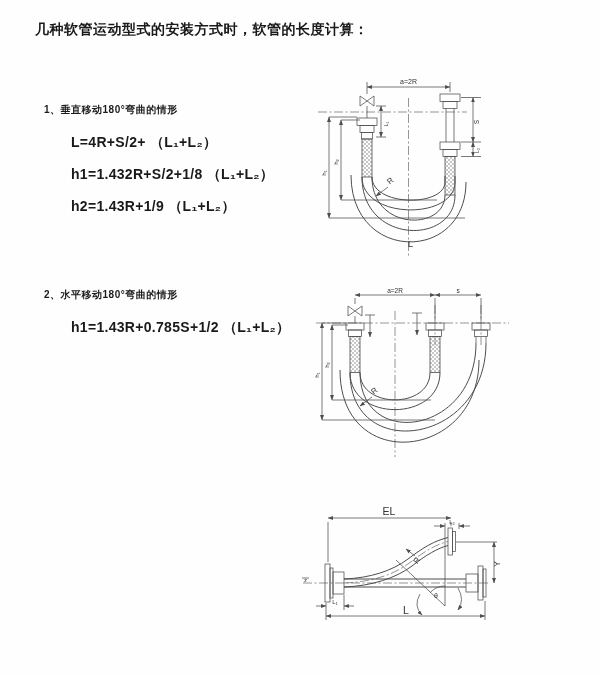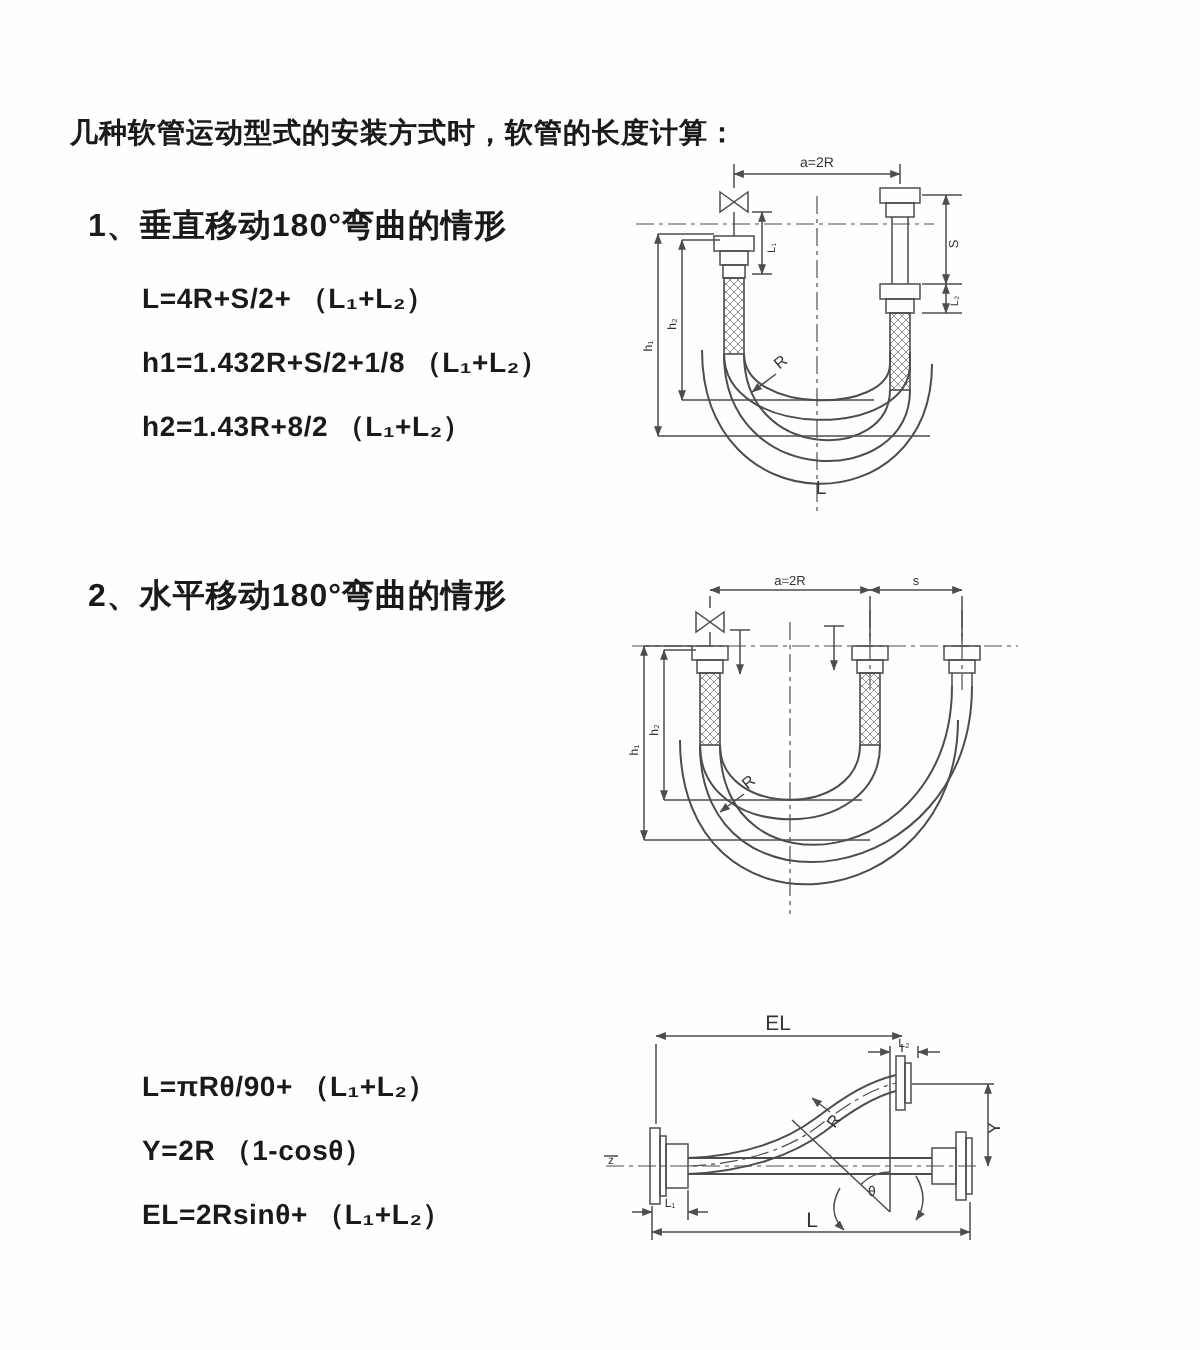"几种软管运动型式的安装方式时，软管的长度计算：" .page-title { margin-top: 37px -> none }
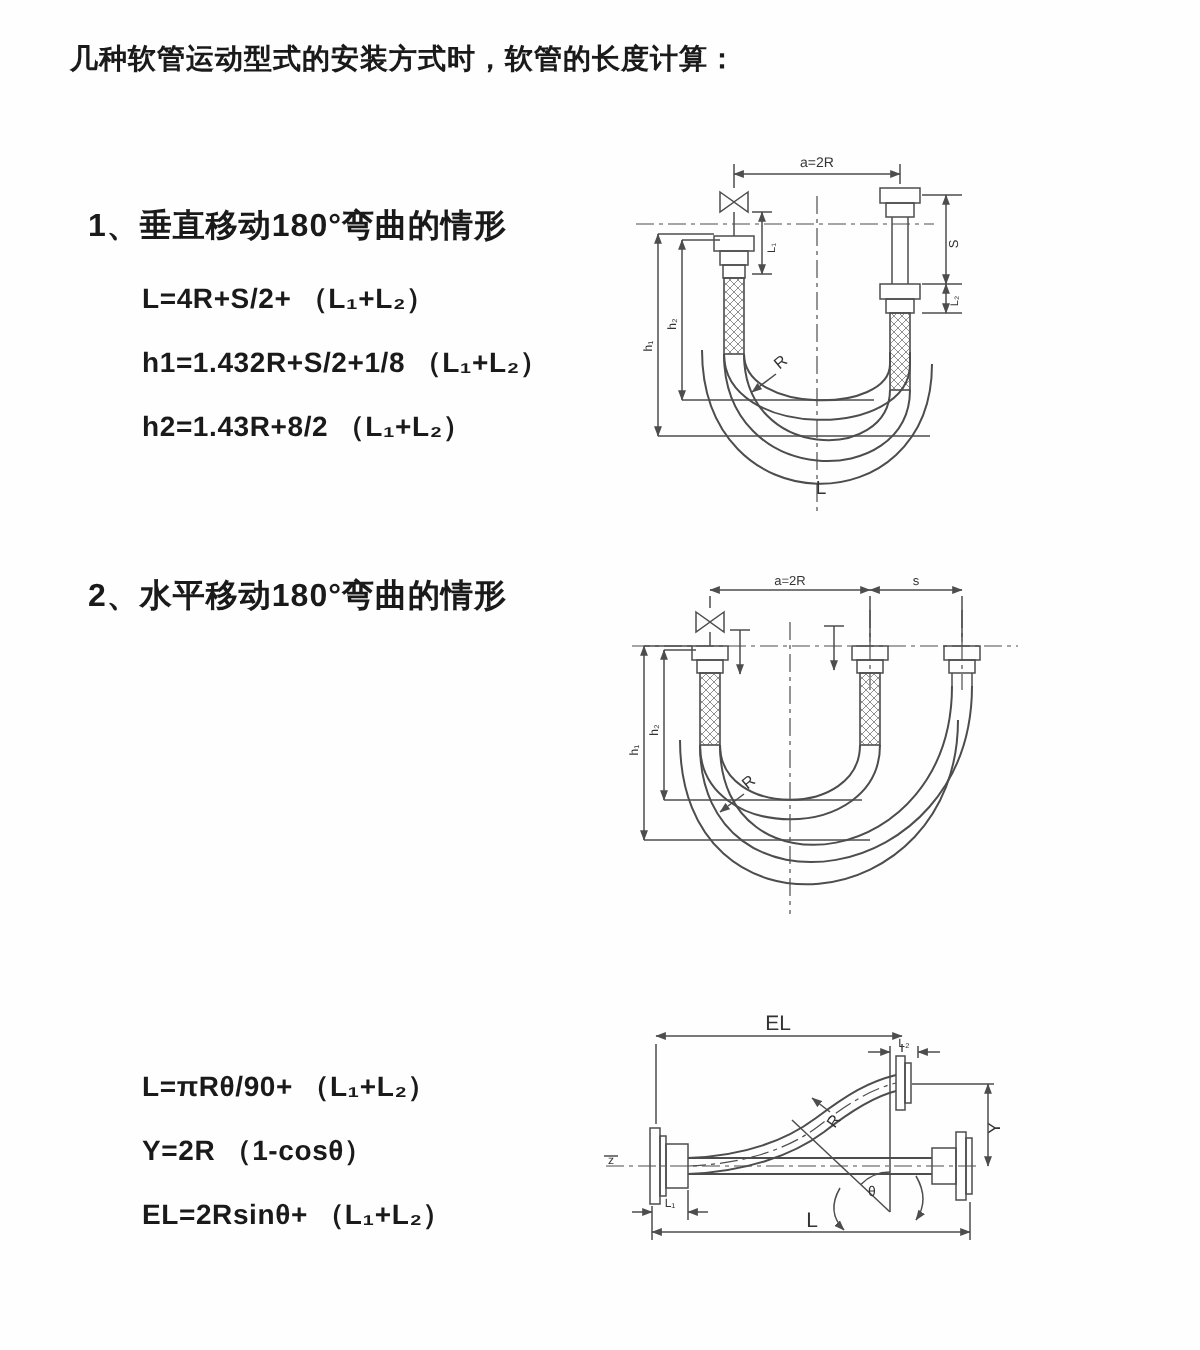"1、垂直移动180°弯曲的情形" .heading { font-size: 16px -> 10px }
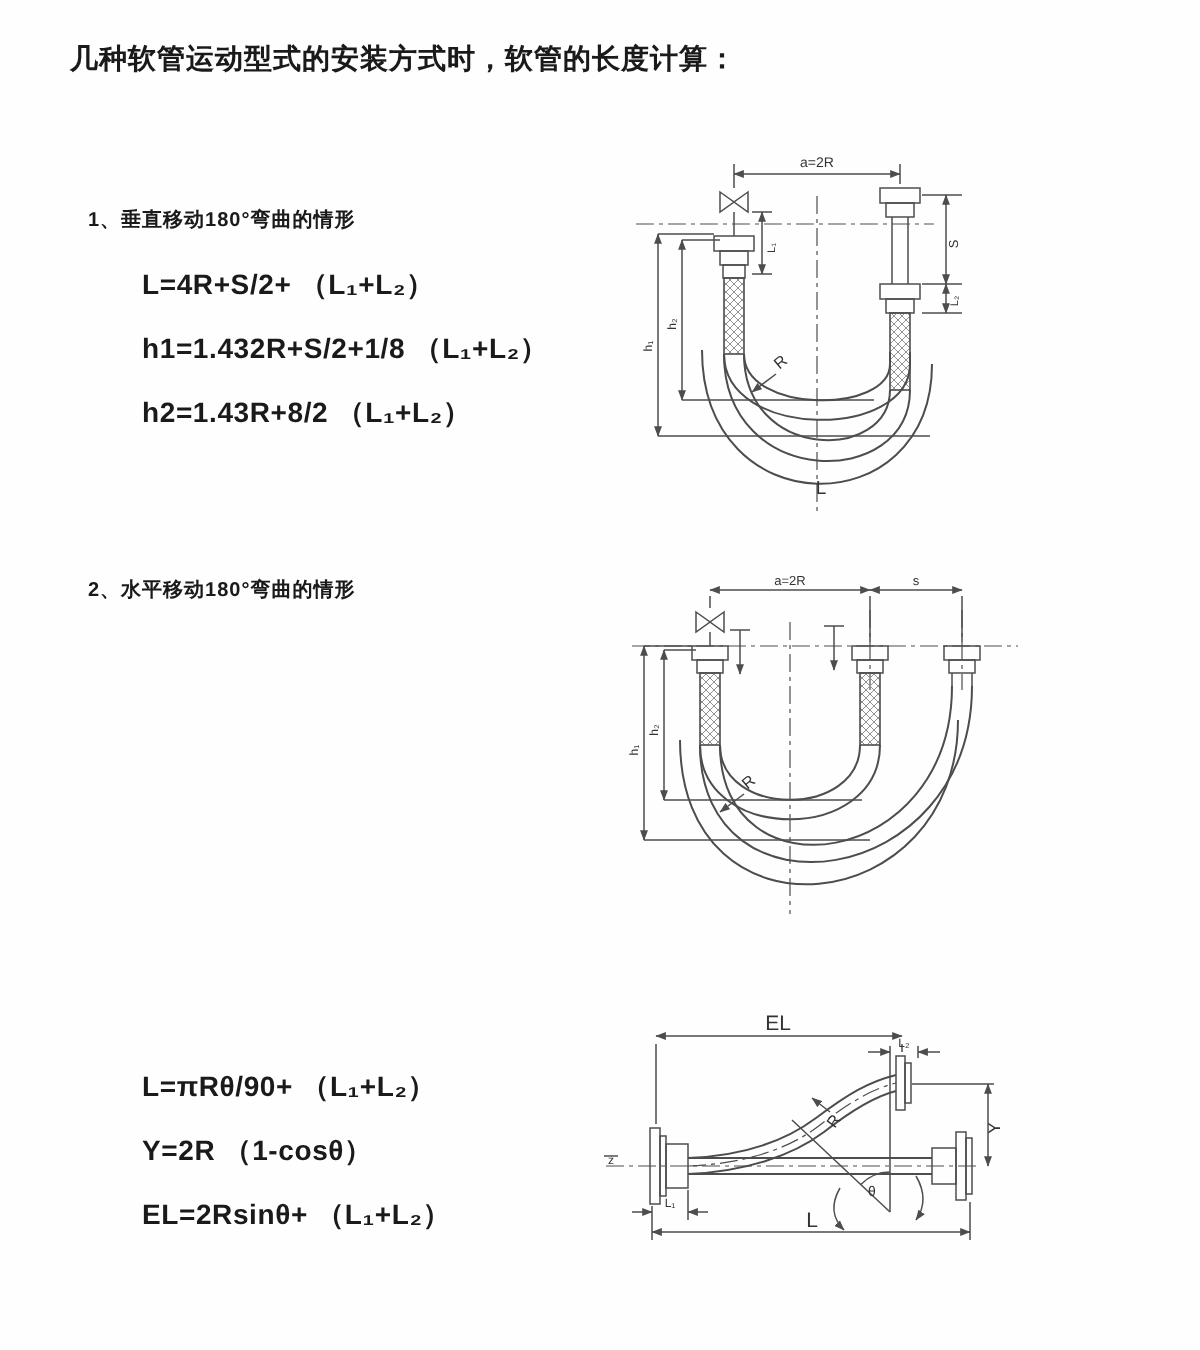"h2=1.43R+8/2 （L₁+L₂）" div { text: 1.43R+8/2 -> 1.43R+1/9 }
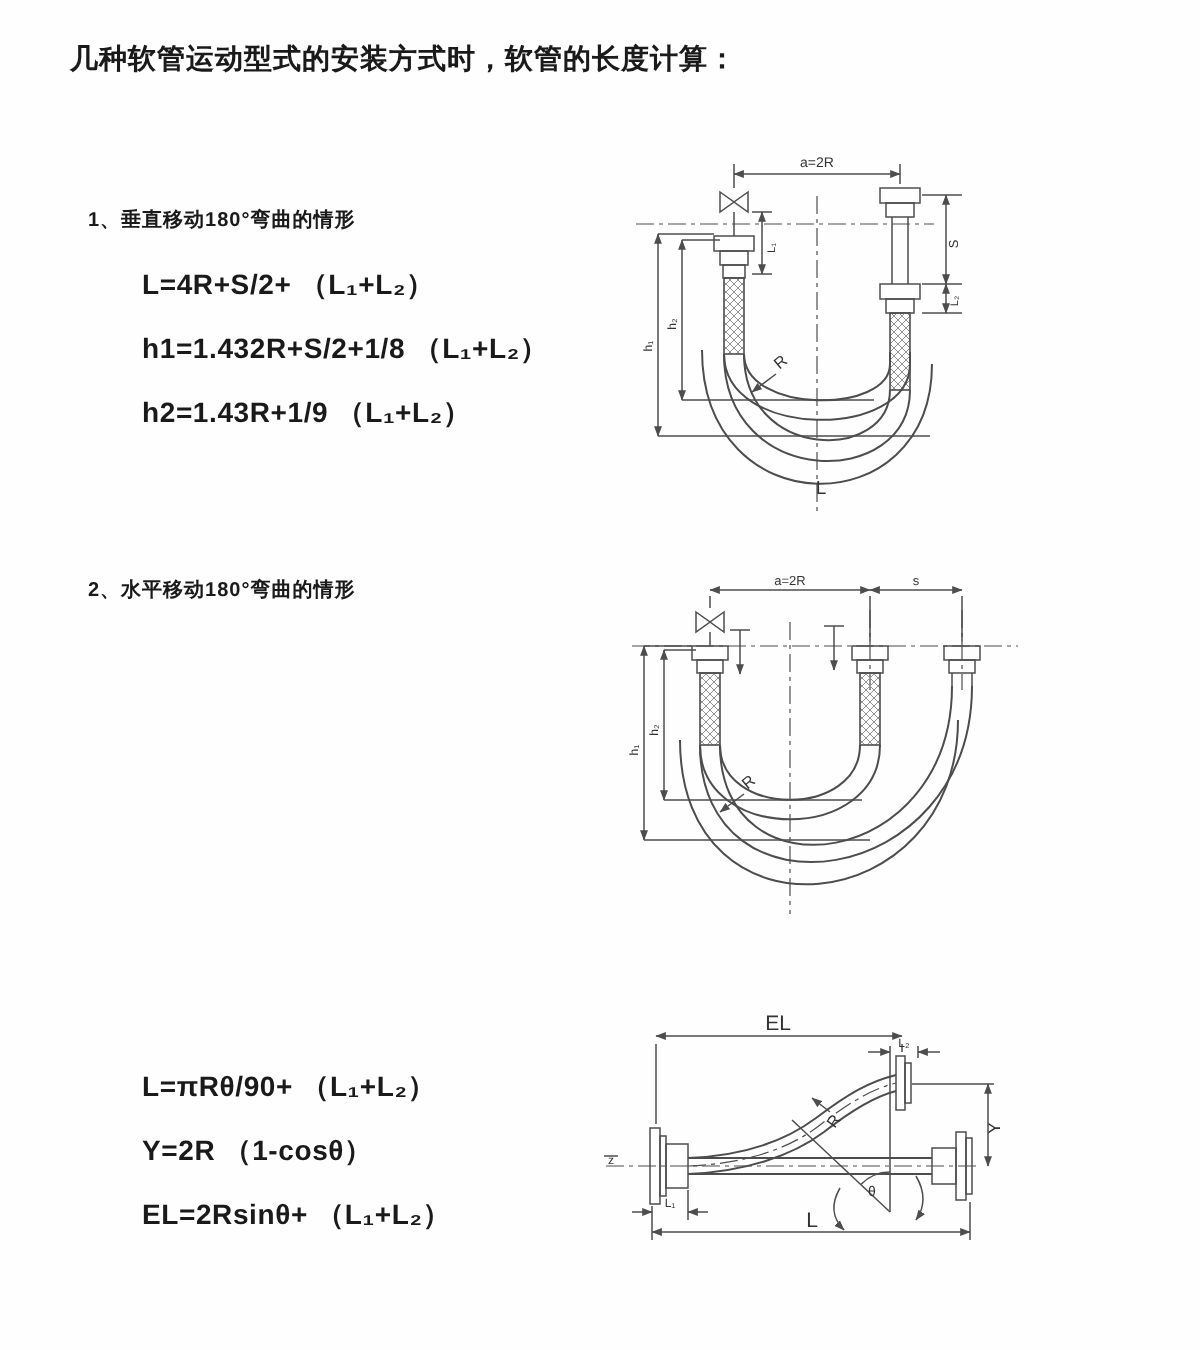"h1=1.43R+0.785S+1/2 （L₁+L₂）" div { html: none -> <div>h1=1.43R+0.785S+1/2 （L₁+L₂）</div> }
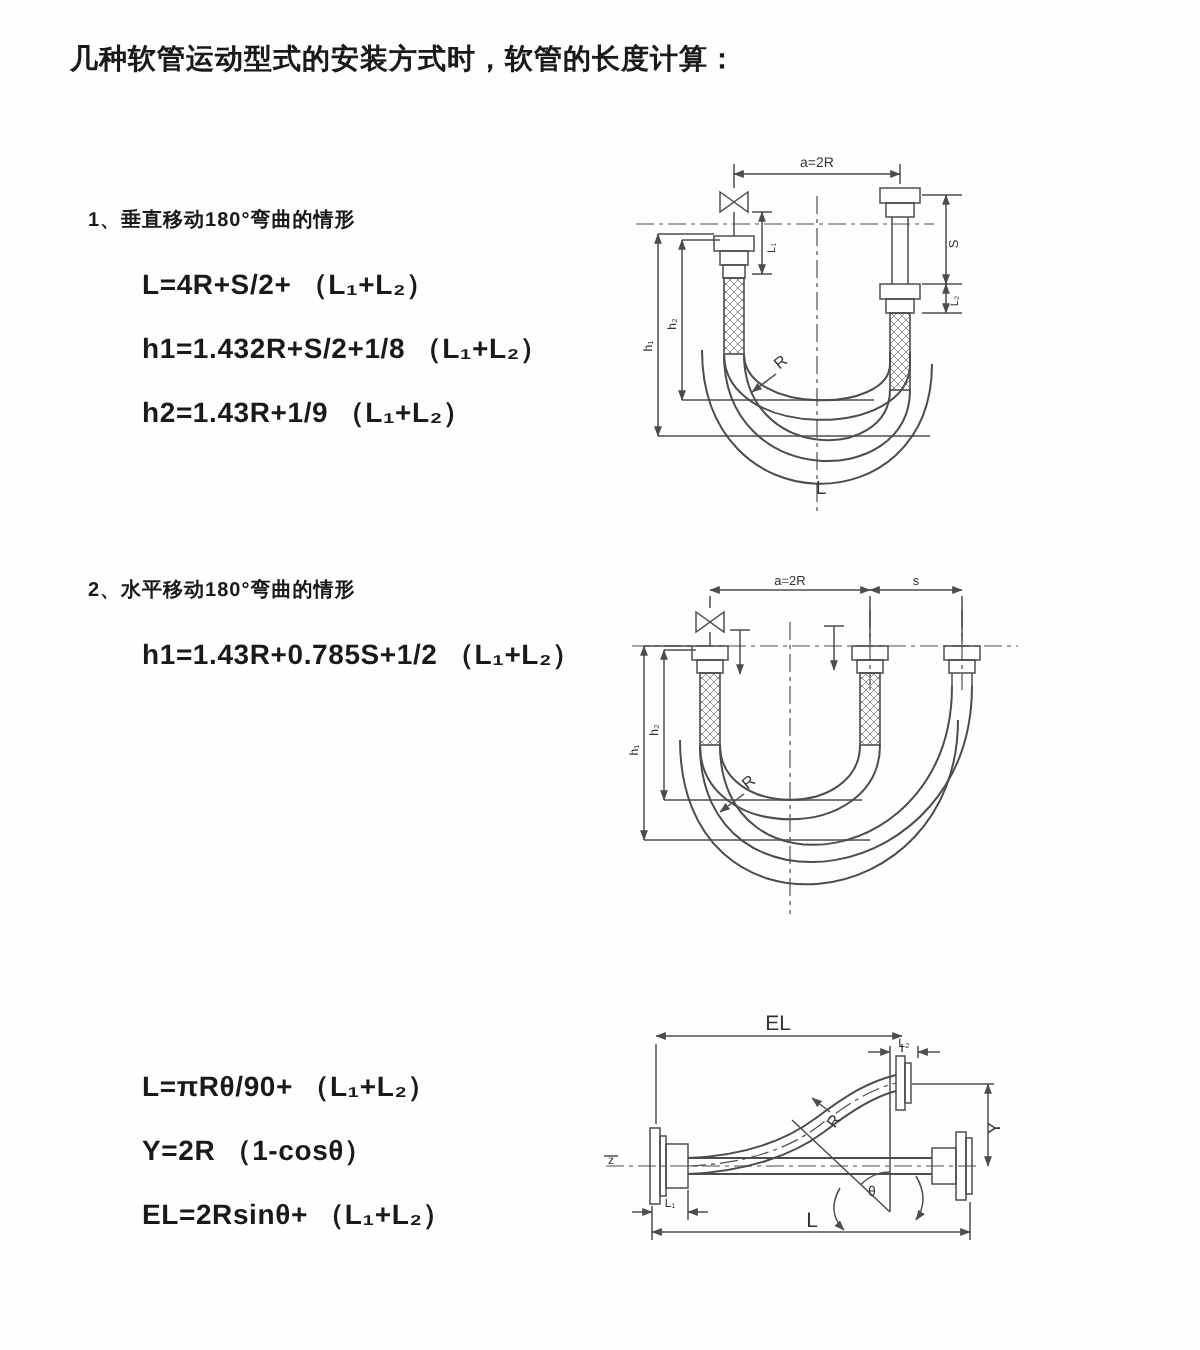"L=πRθ/90+ （L₁+L₂）" div.formulas { html: <div> <div>L=πRθ/90+ （L₁+L₂）</div> <div>Y=2R （1-cosθ）</div> <div>EL=2Rsinθ+ （L₁+L₂）</div> </div> -> none }
